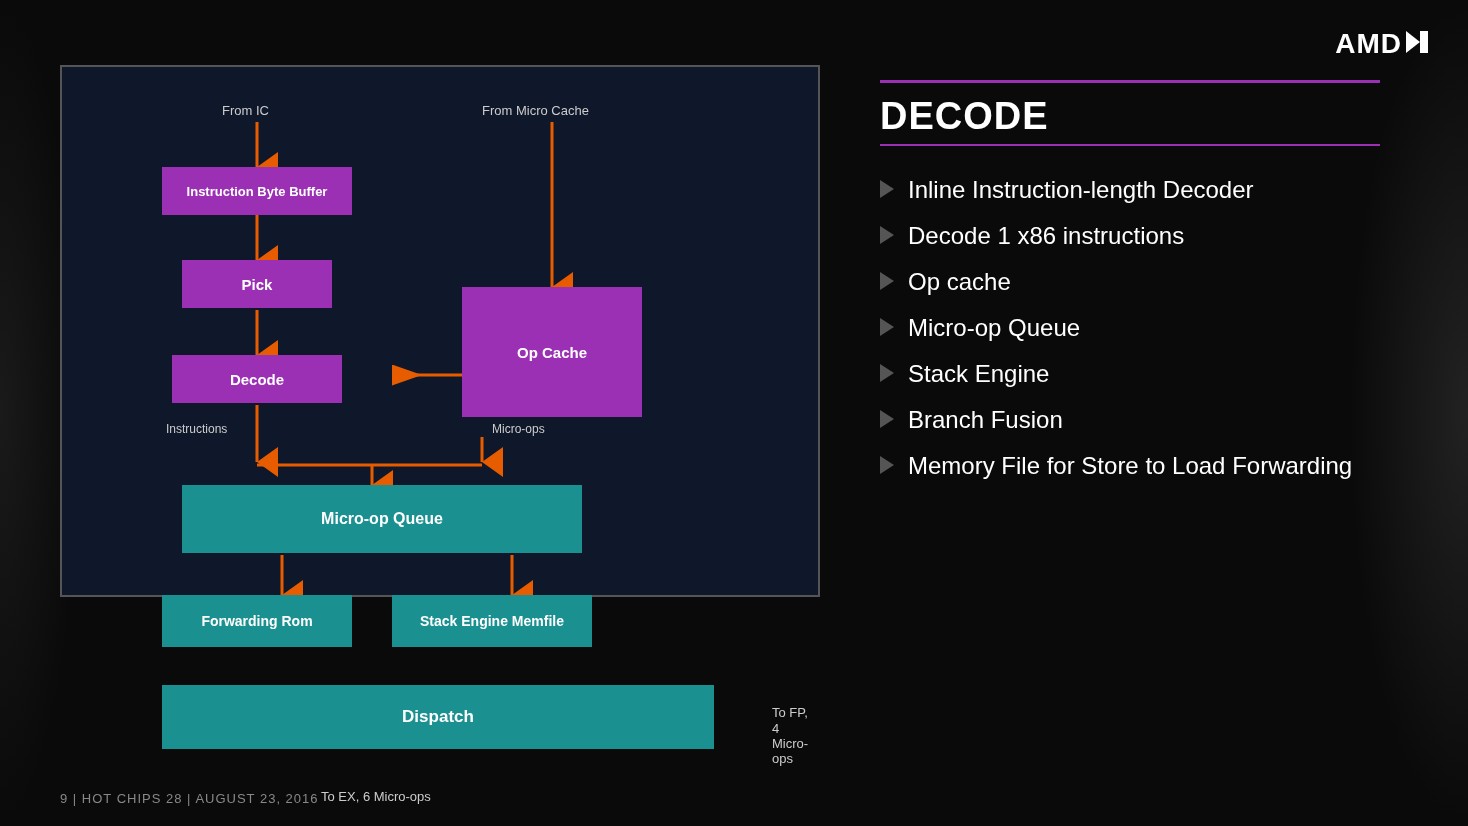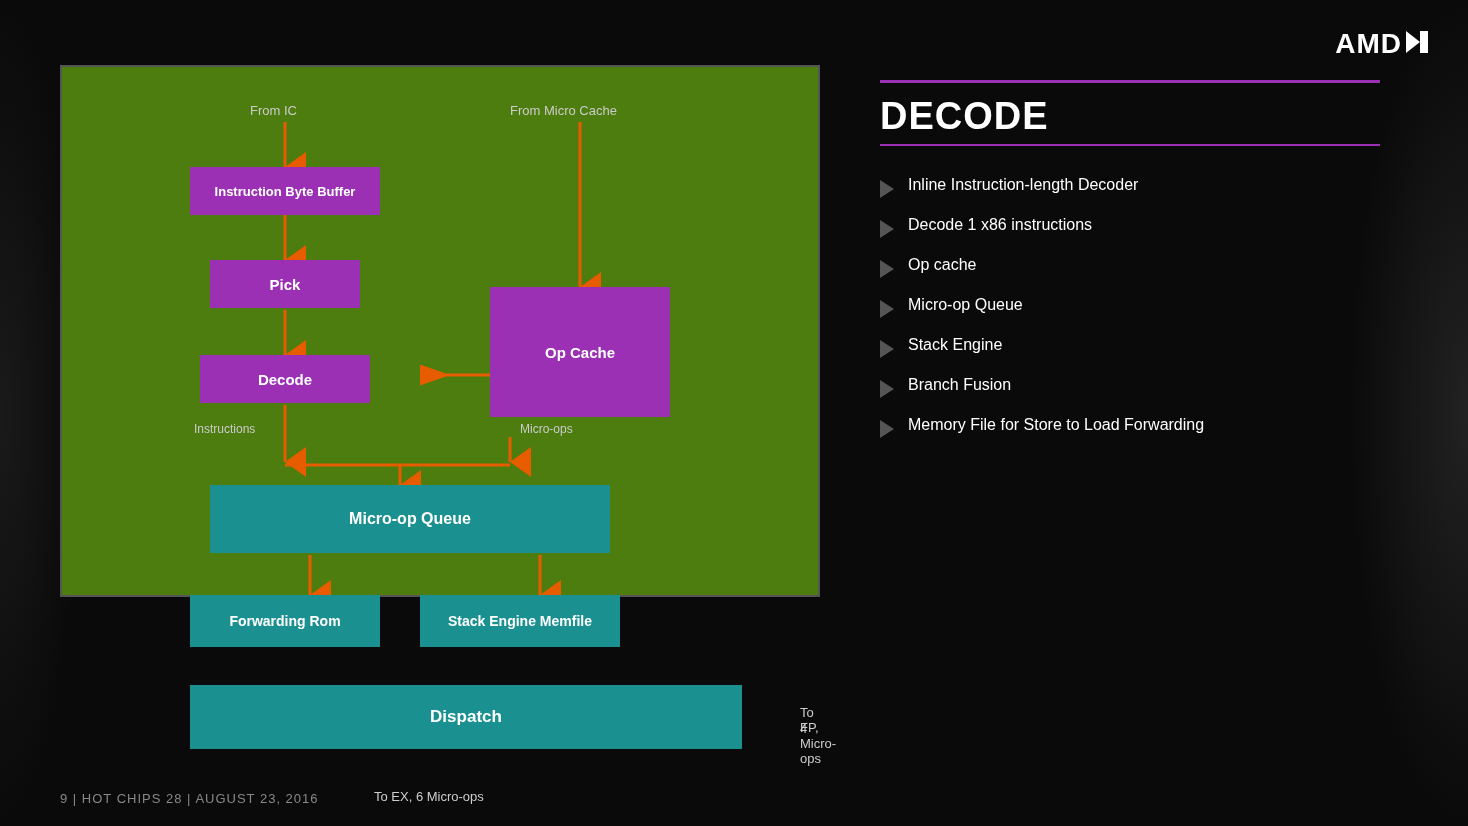"From IC" .diagram-panel { background: #4d7c0f -> #0f172a; padding-left: 28px -> none }
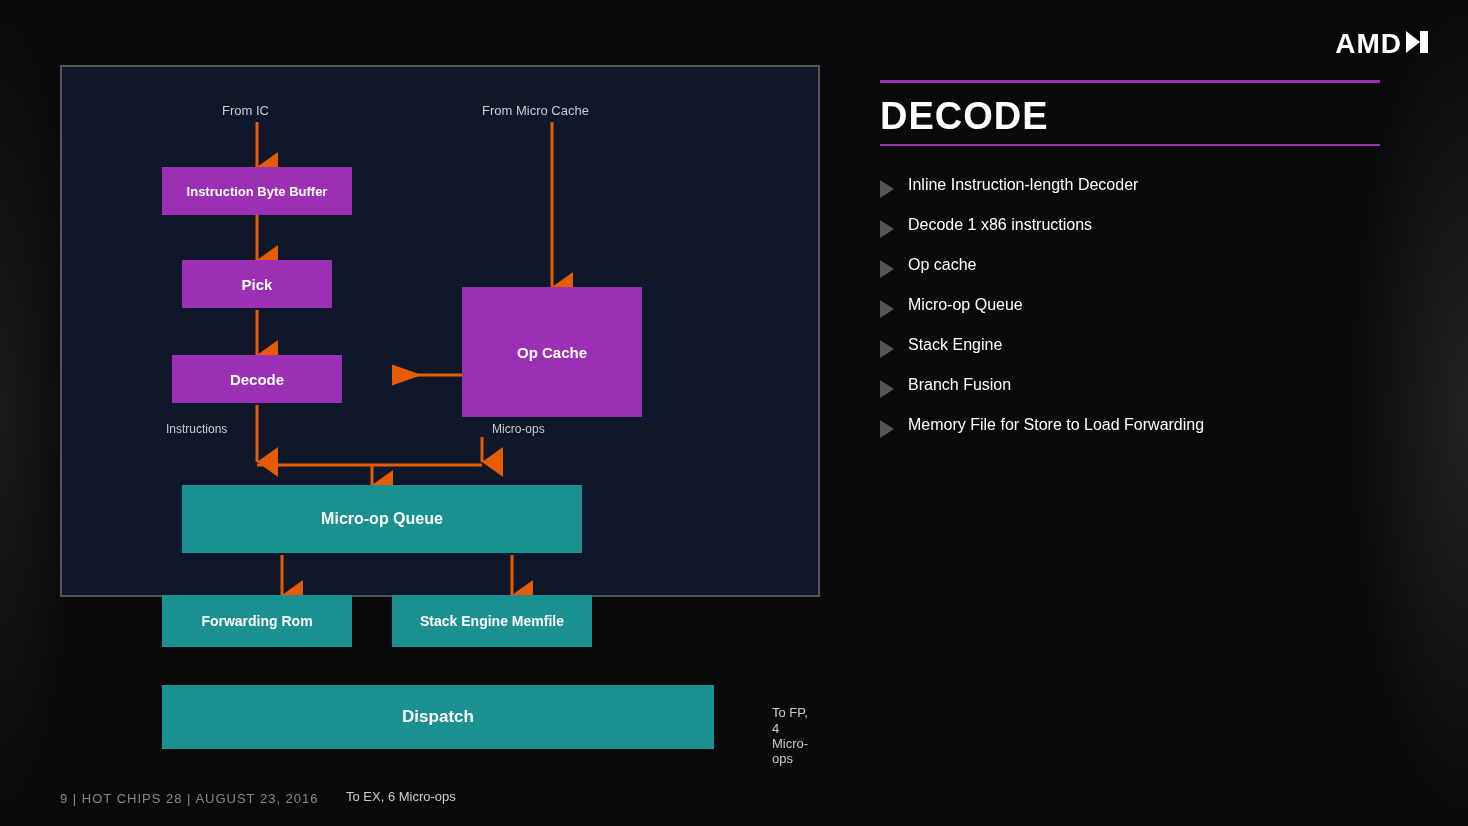"Inline Instruction-length Decoder" .bullet-list li { font-size: 16px -> 24px }
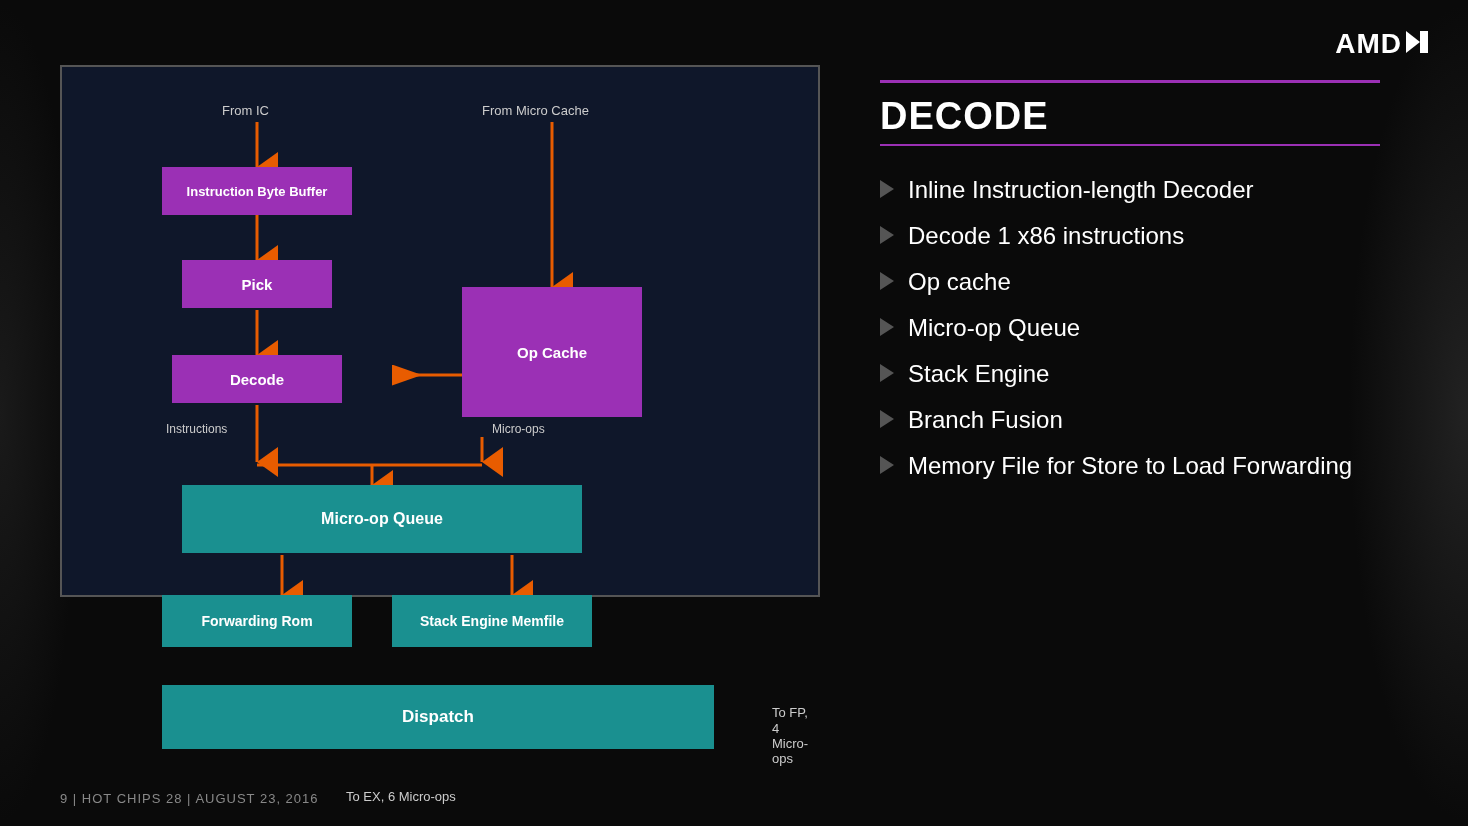"To EX, 6 Micro-ops" div.label-text { left: 284px -> 259px }
